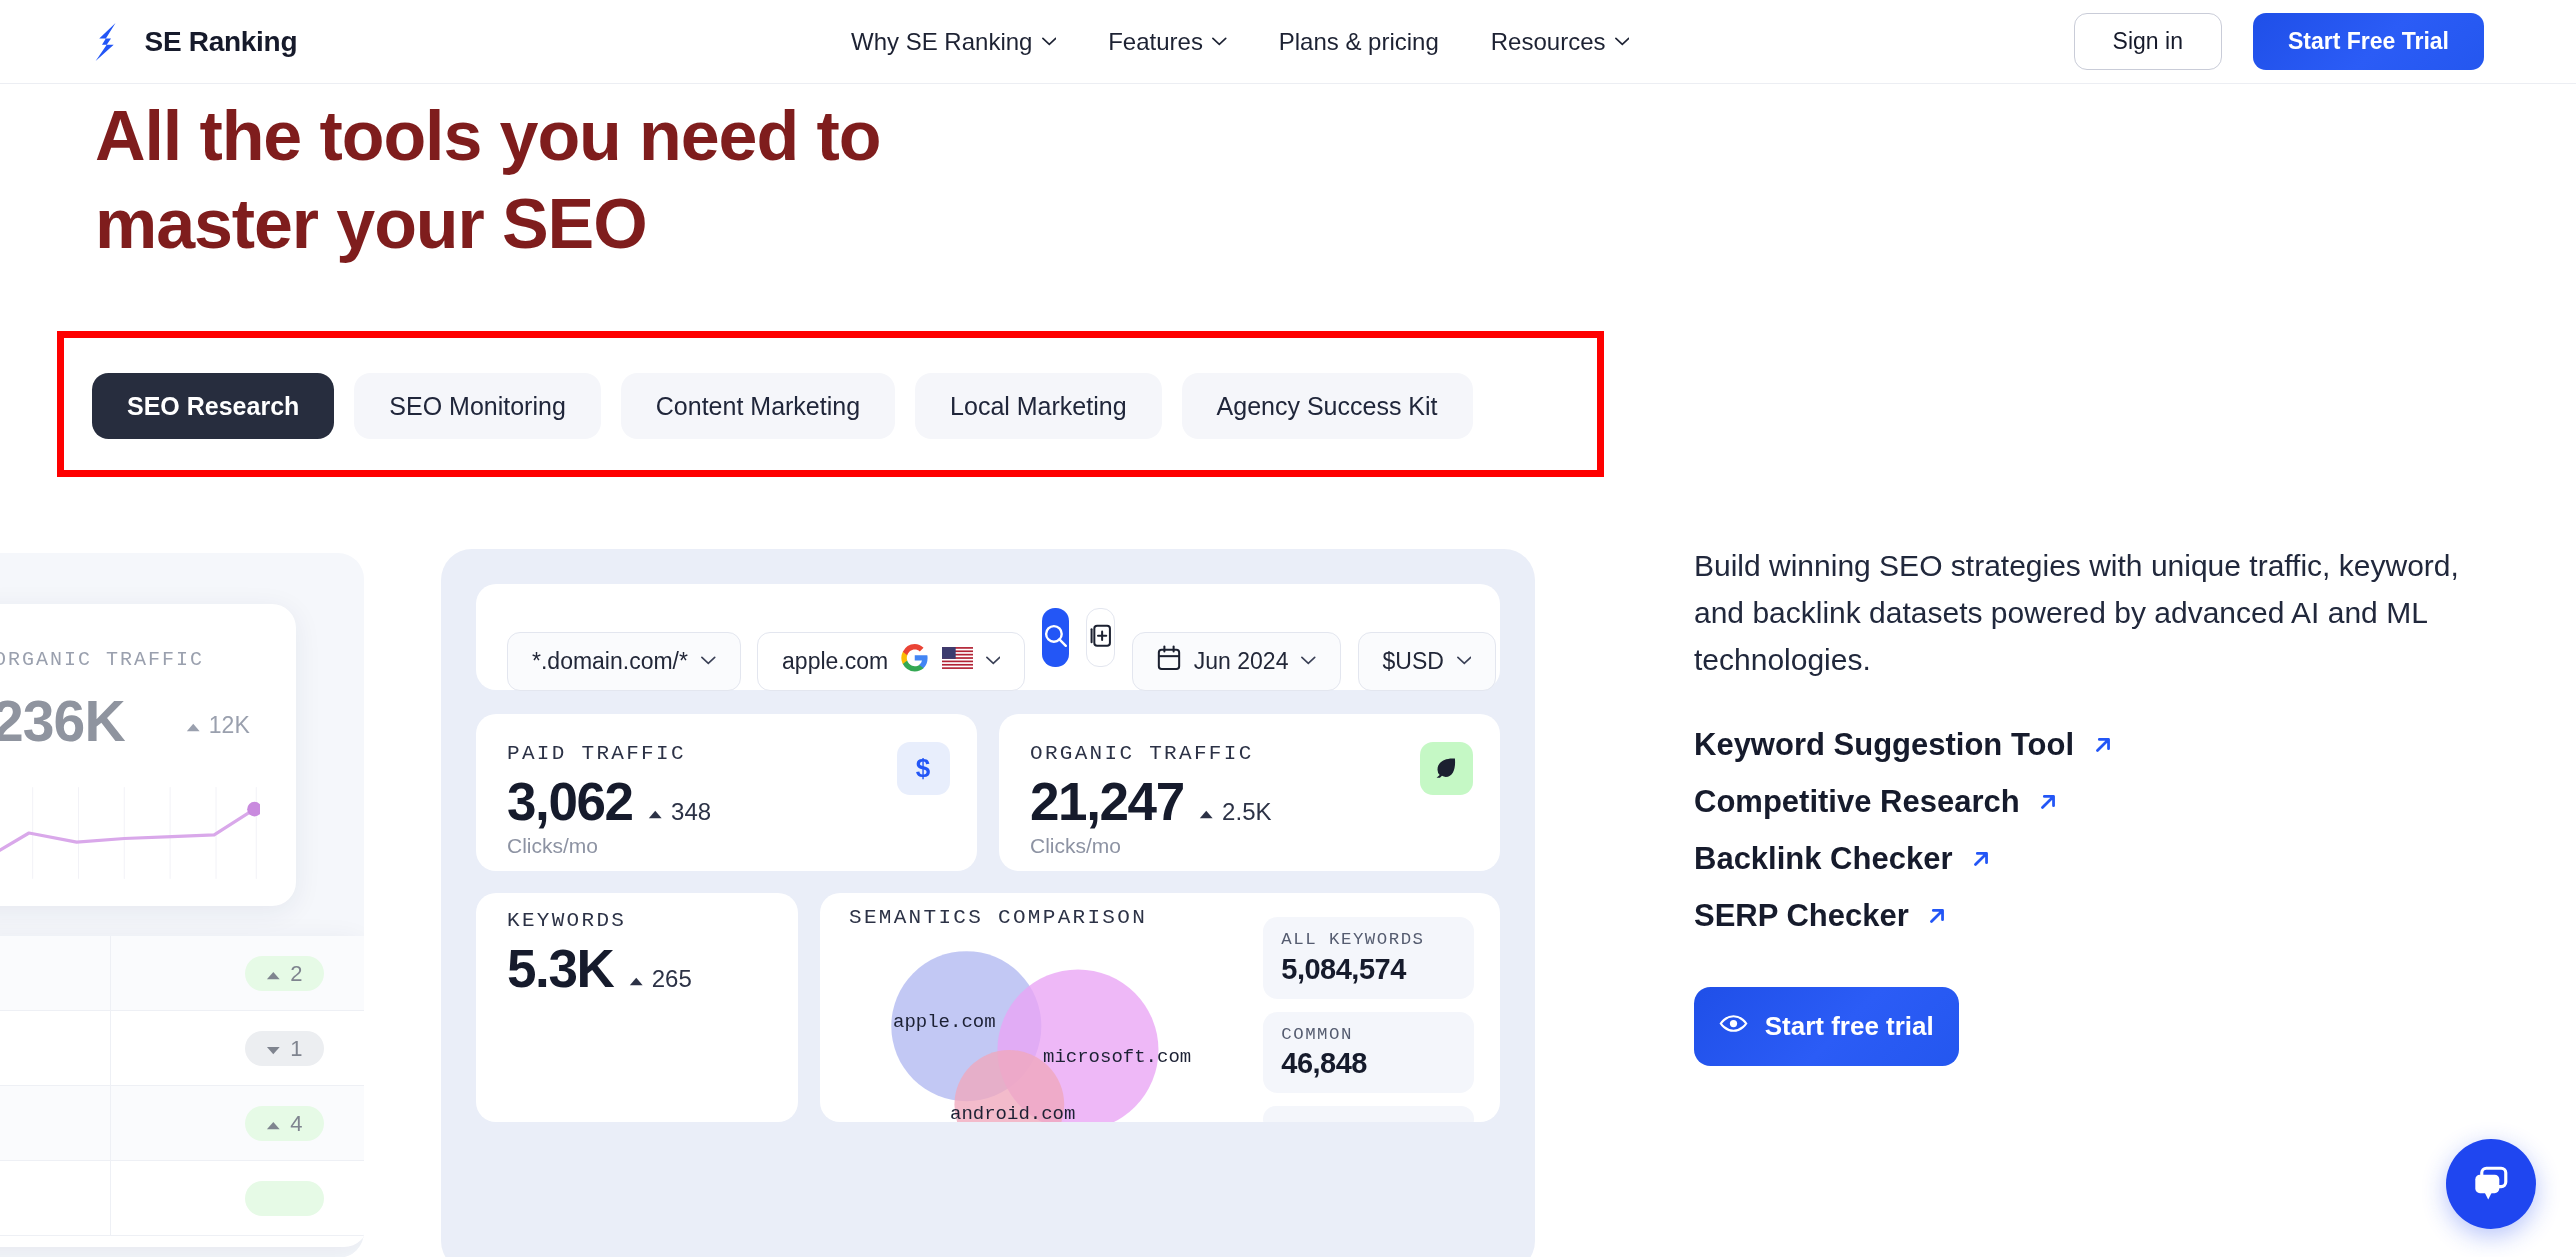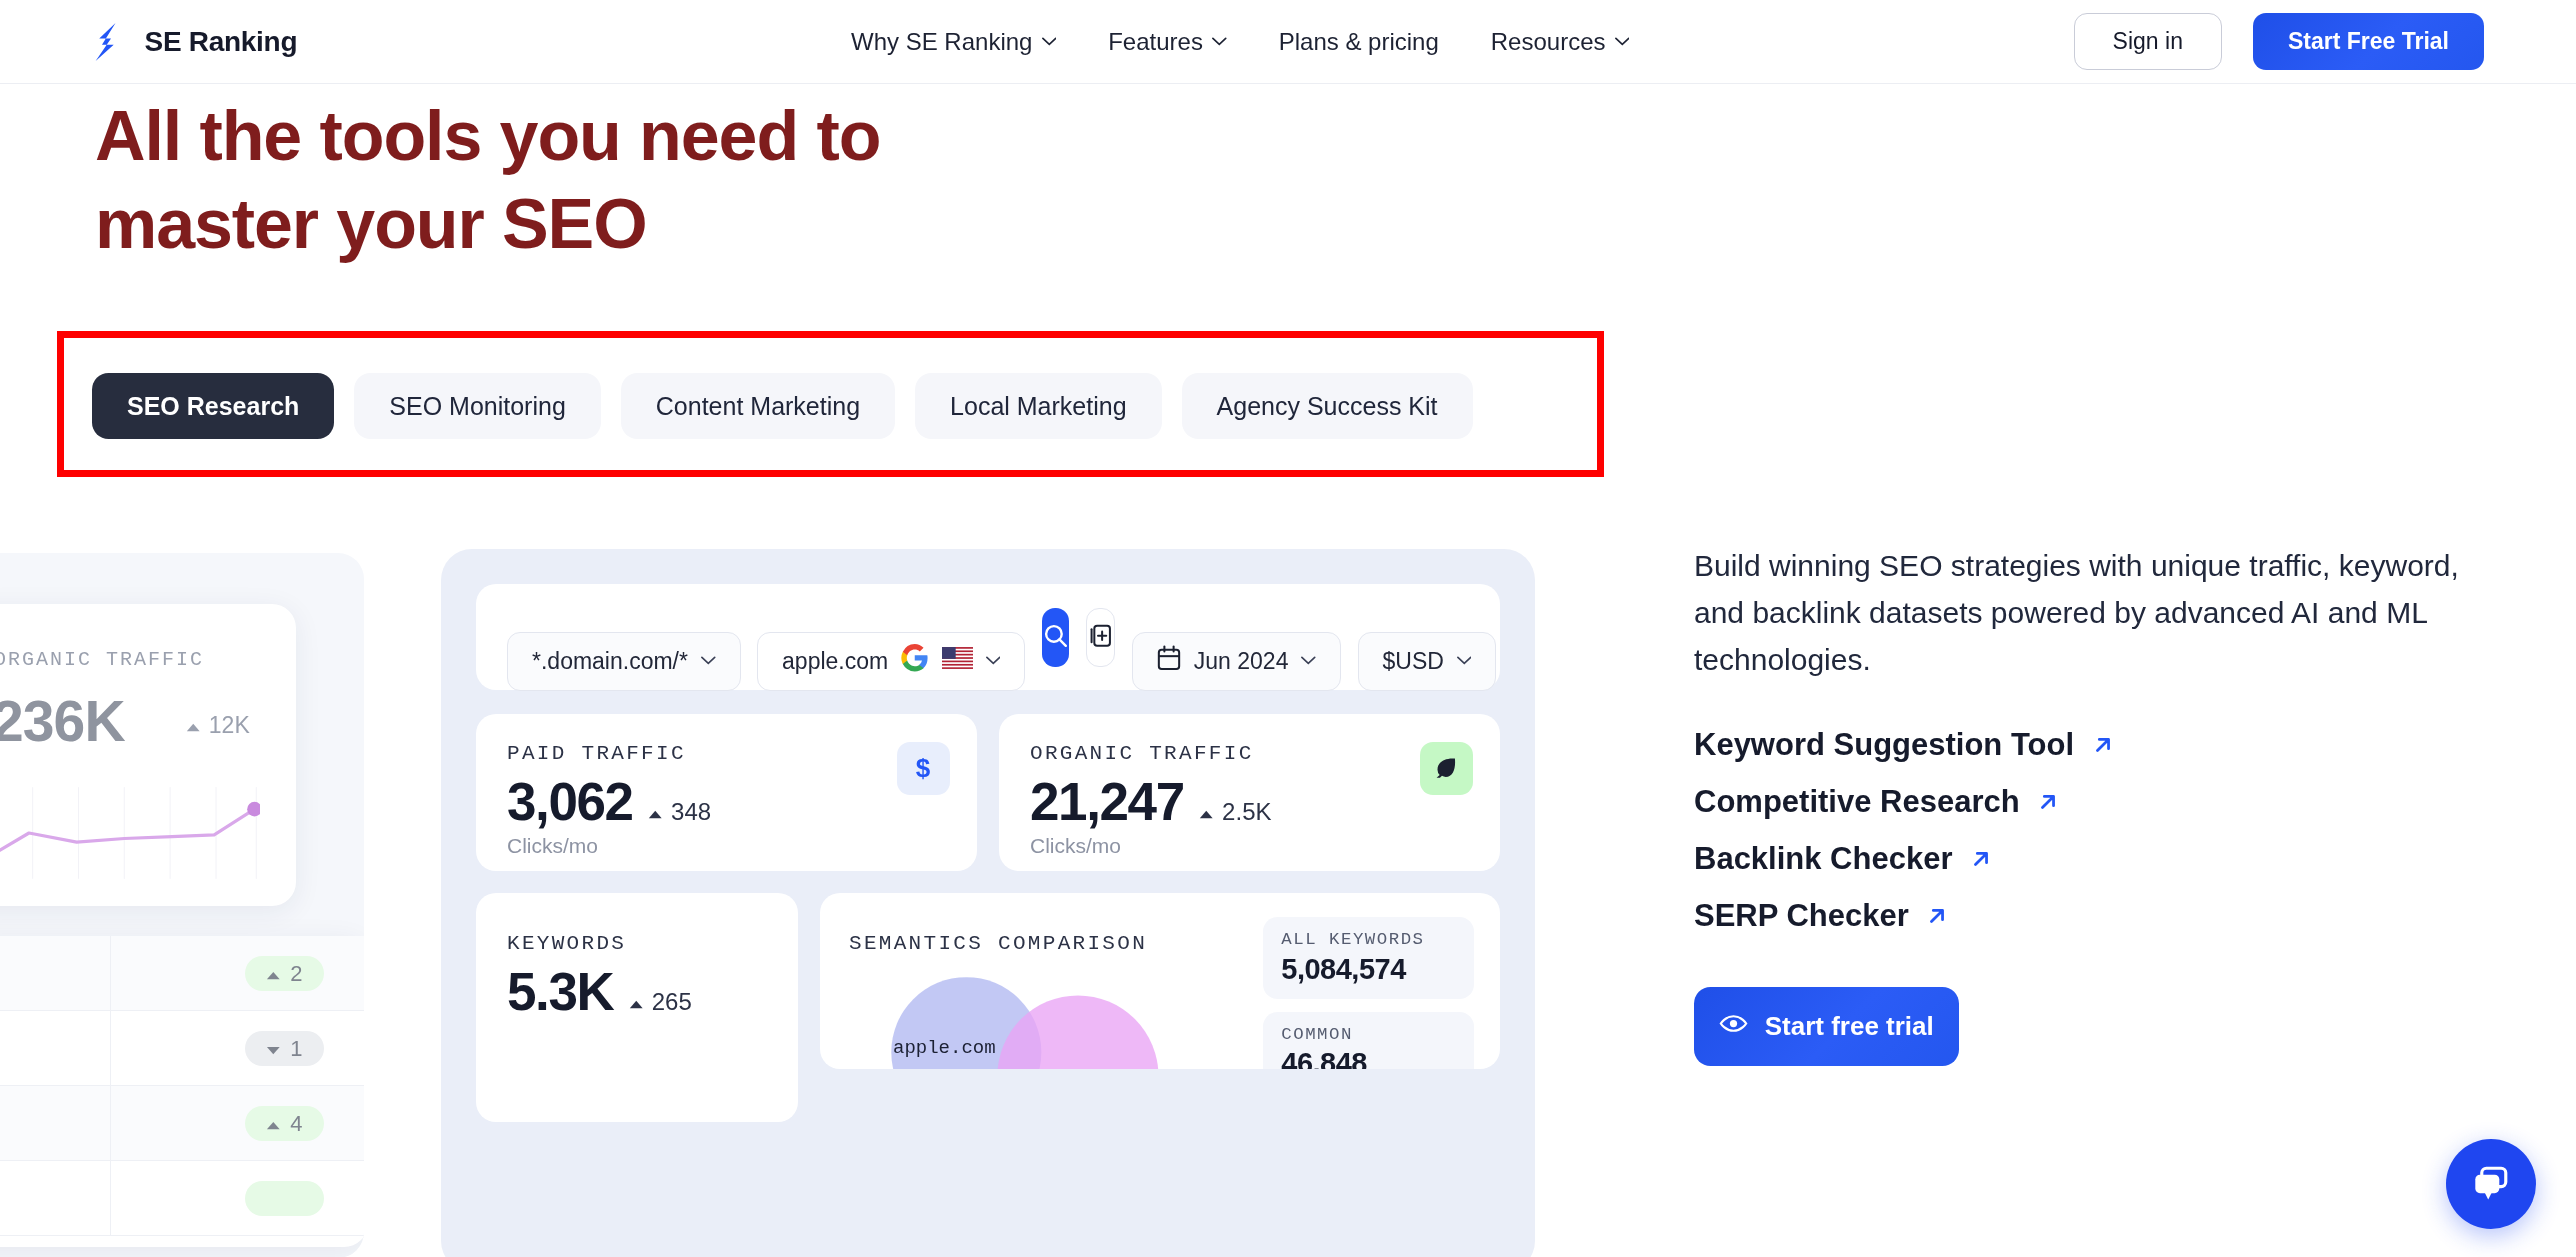"KEYWORDS" .kcard { padding: 39px 31px -> 16px 31px }
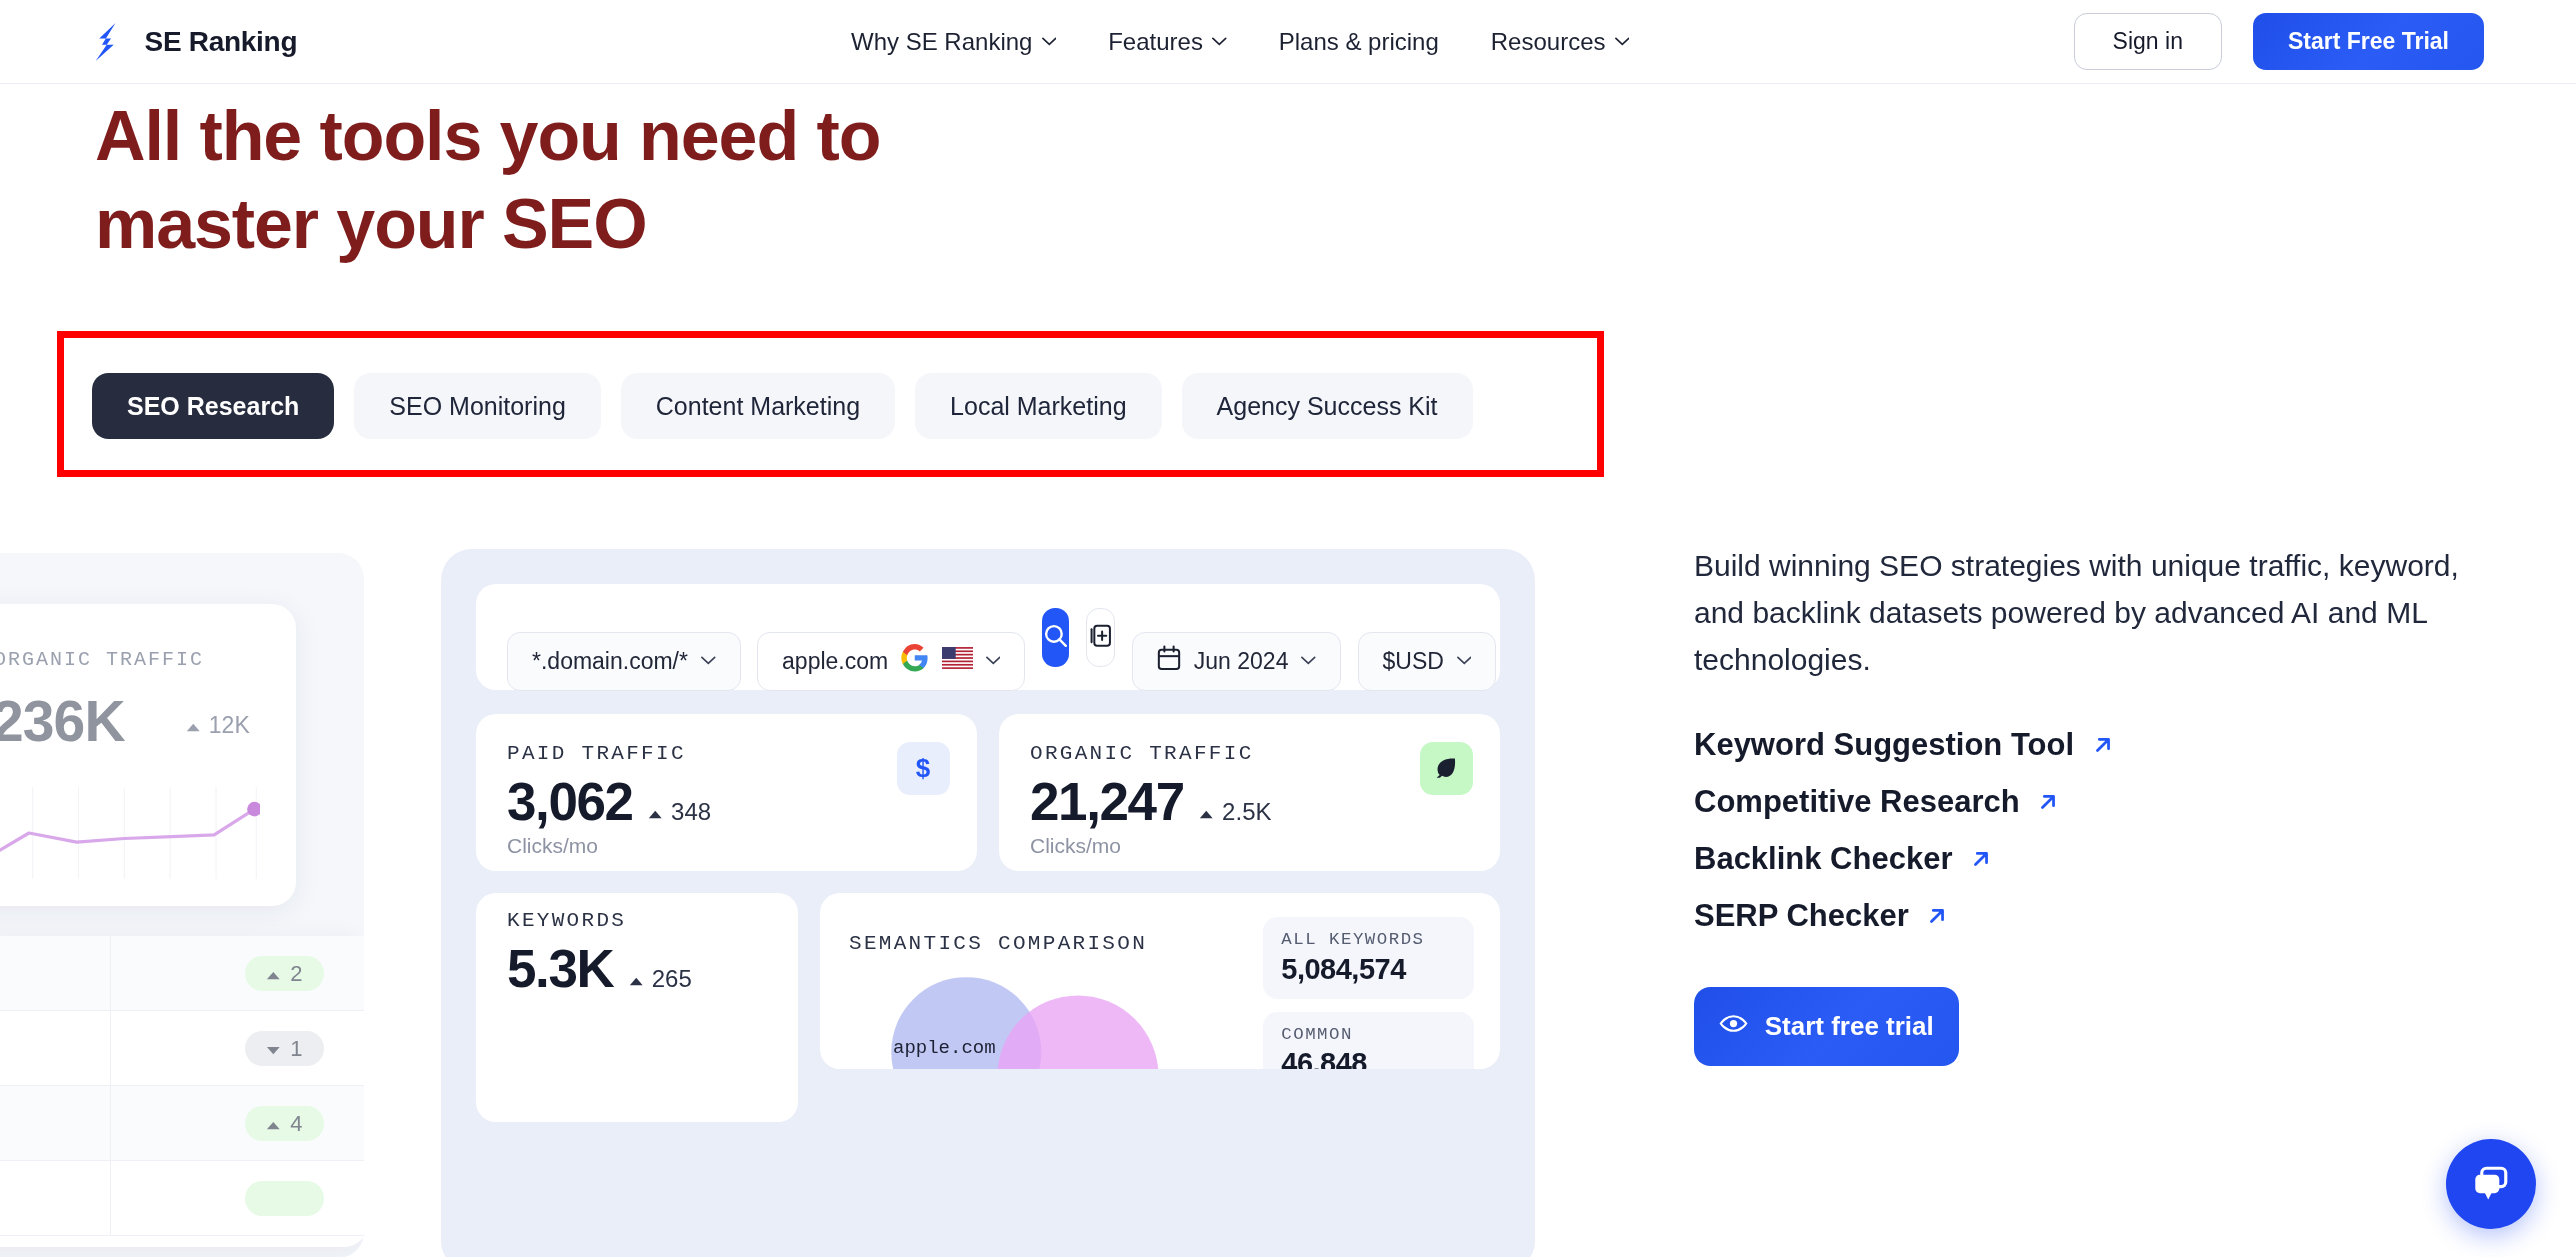"SEMANTICS COMPARISON" .semantics { height: 176px -> 229px; padding: 39px 29px -> 13px 29px }
